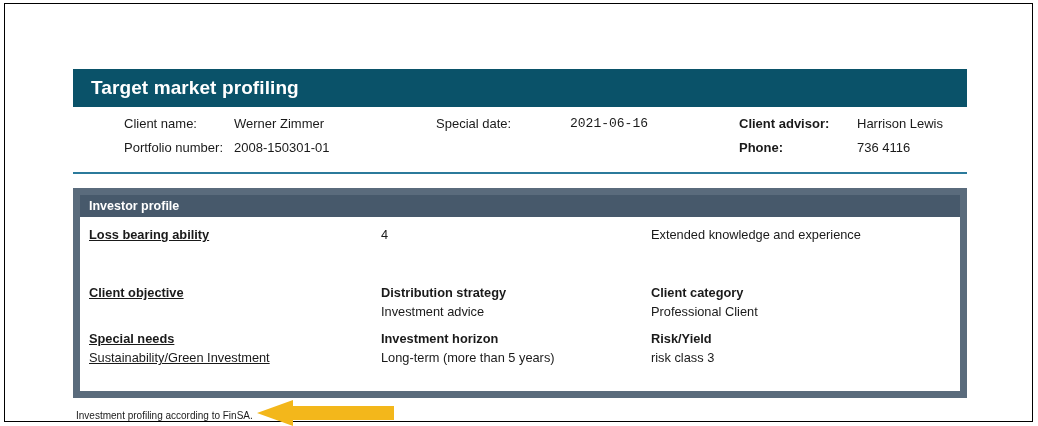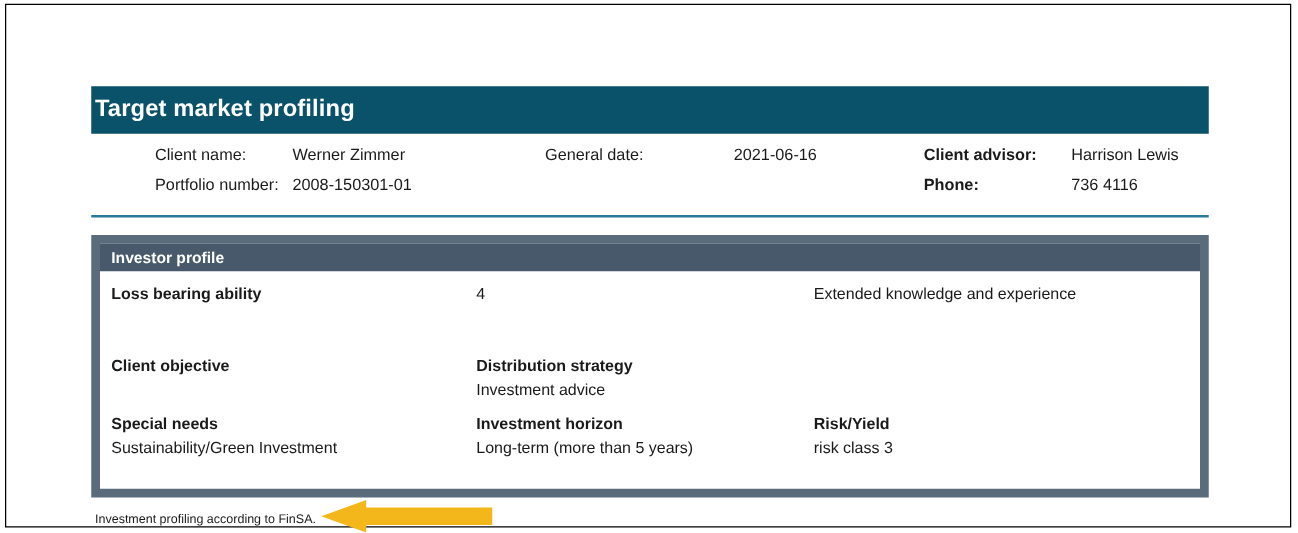"Target market profiling" .title-bar { padding-left: 3px -> 18px }
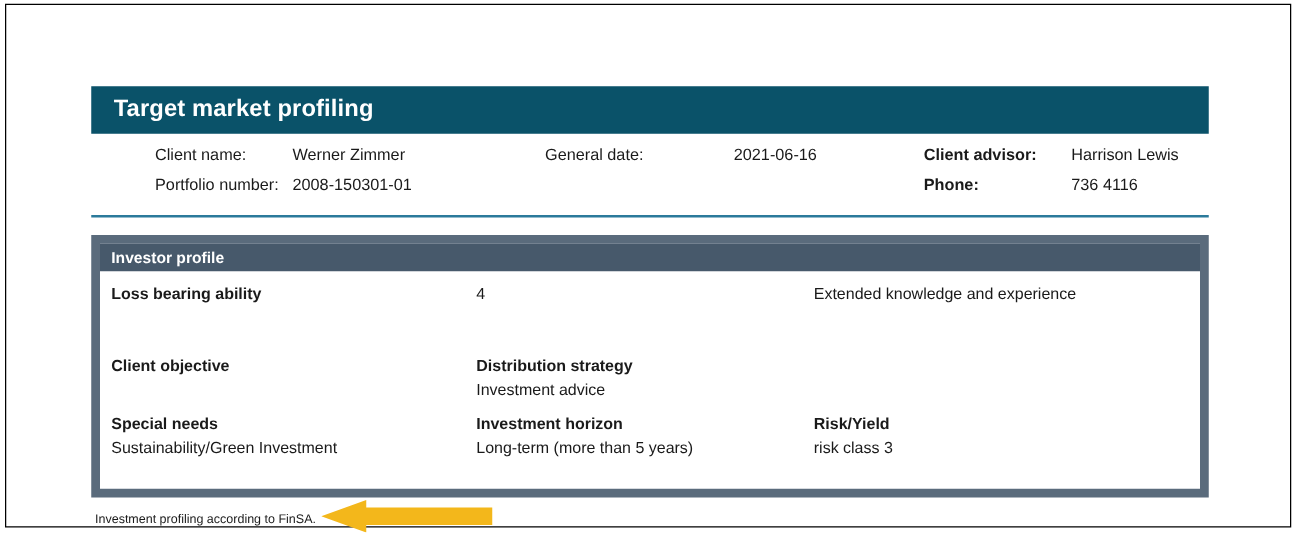"General date:" div.meta-cell { text: General -> Special }
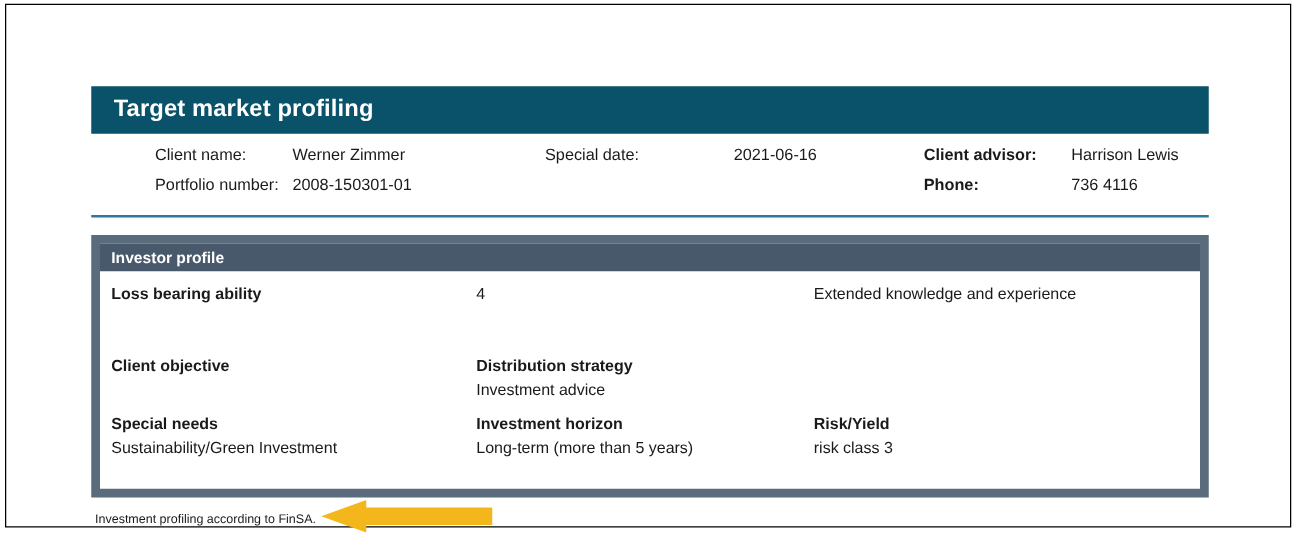"2021-06-16" .col2-value { font-family: none -> Liberation Mono, monospace; left: 466px -> 449px }
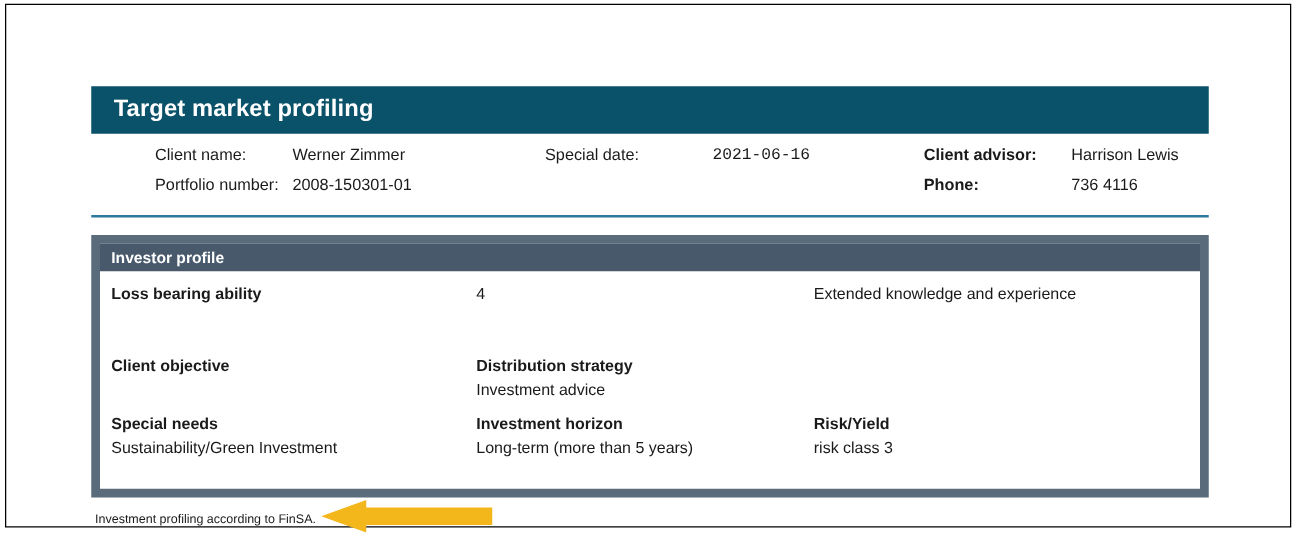"Loss bearing ability" .pc1 { text-decoration: none -> underline }
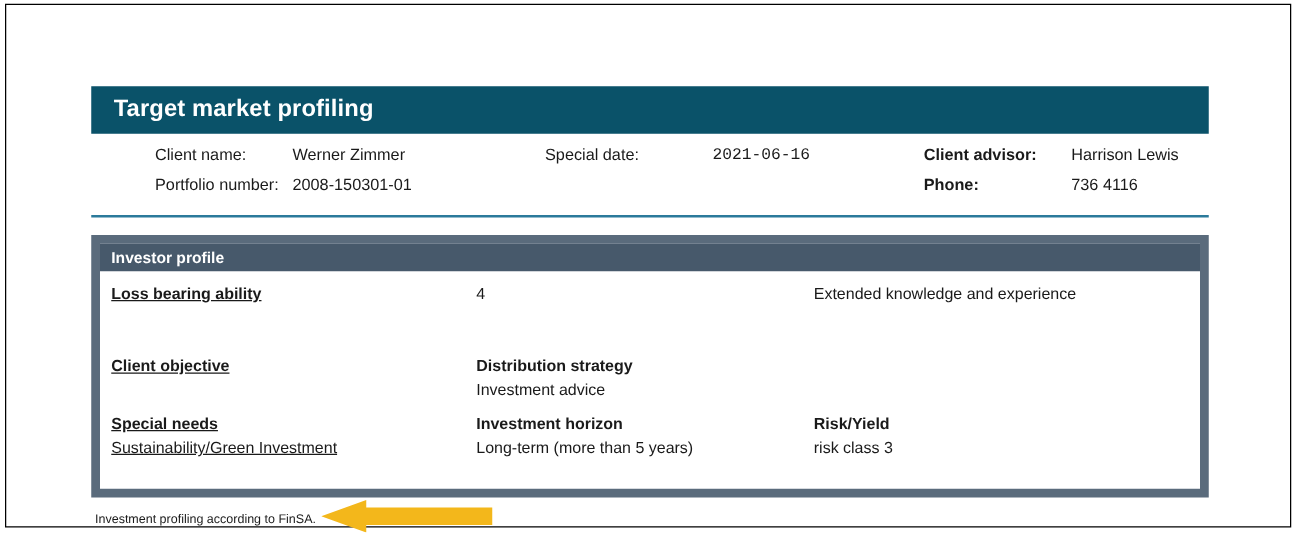"Client category" div.p-label { html: none -> <div>Client category</div> }
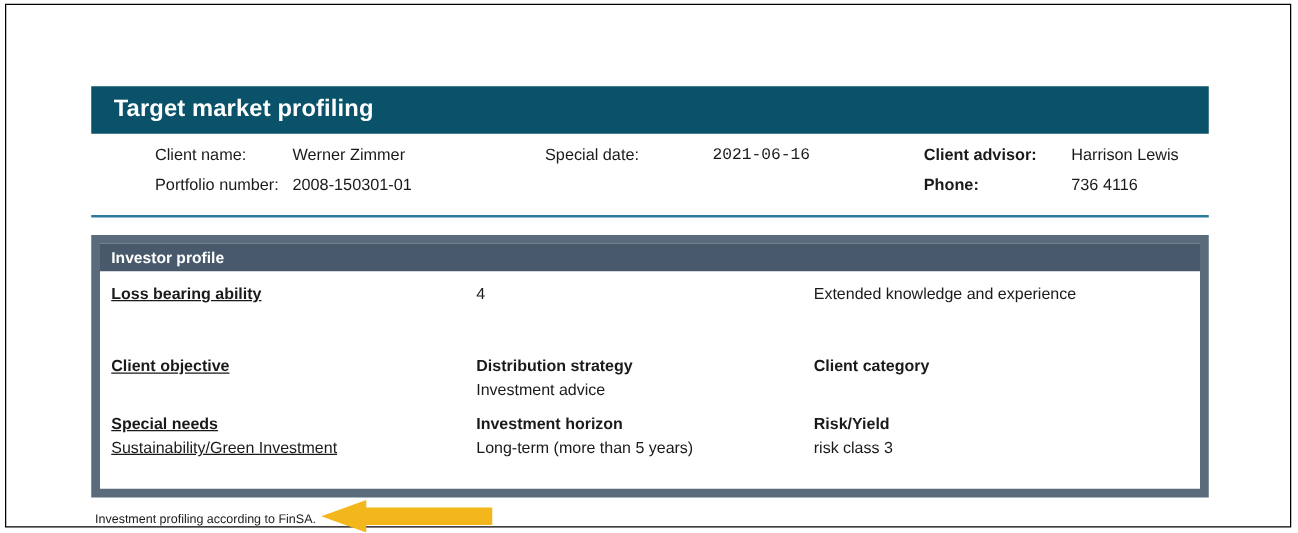"Professional Client" div.p-value { html: none -> <div>Professional Client</div> }
